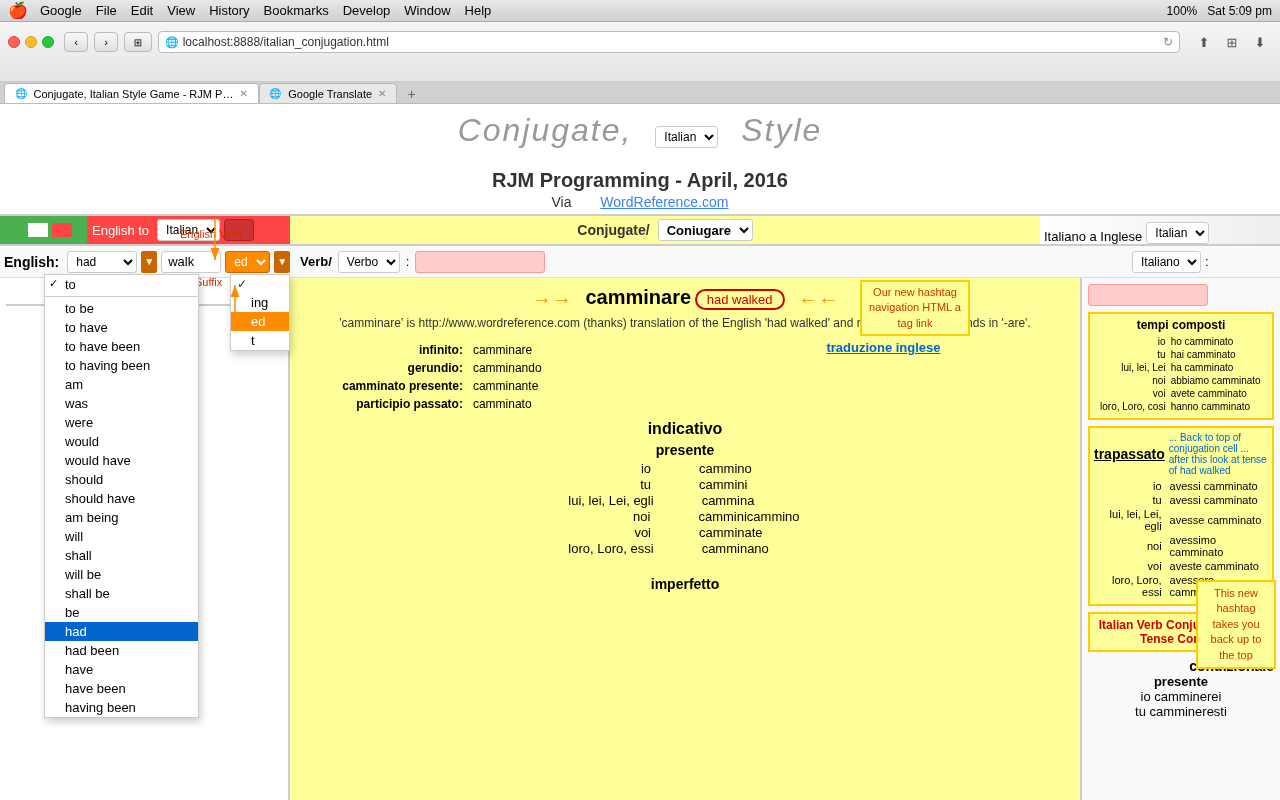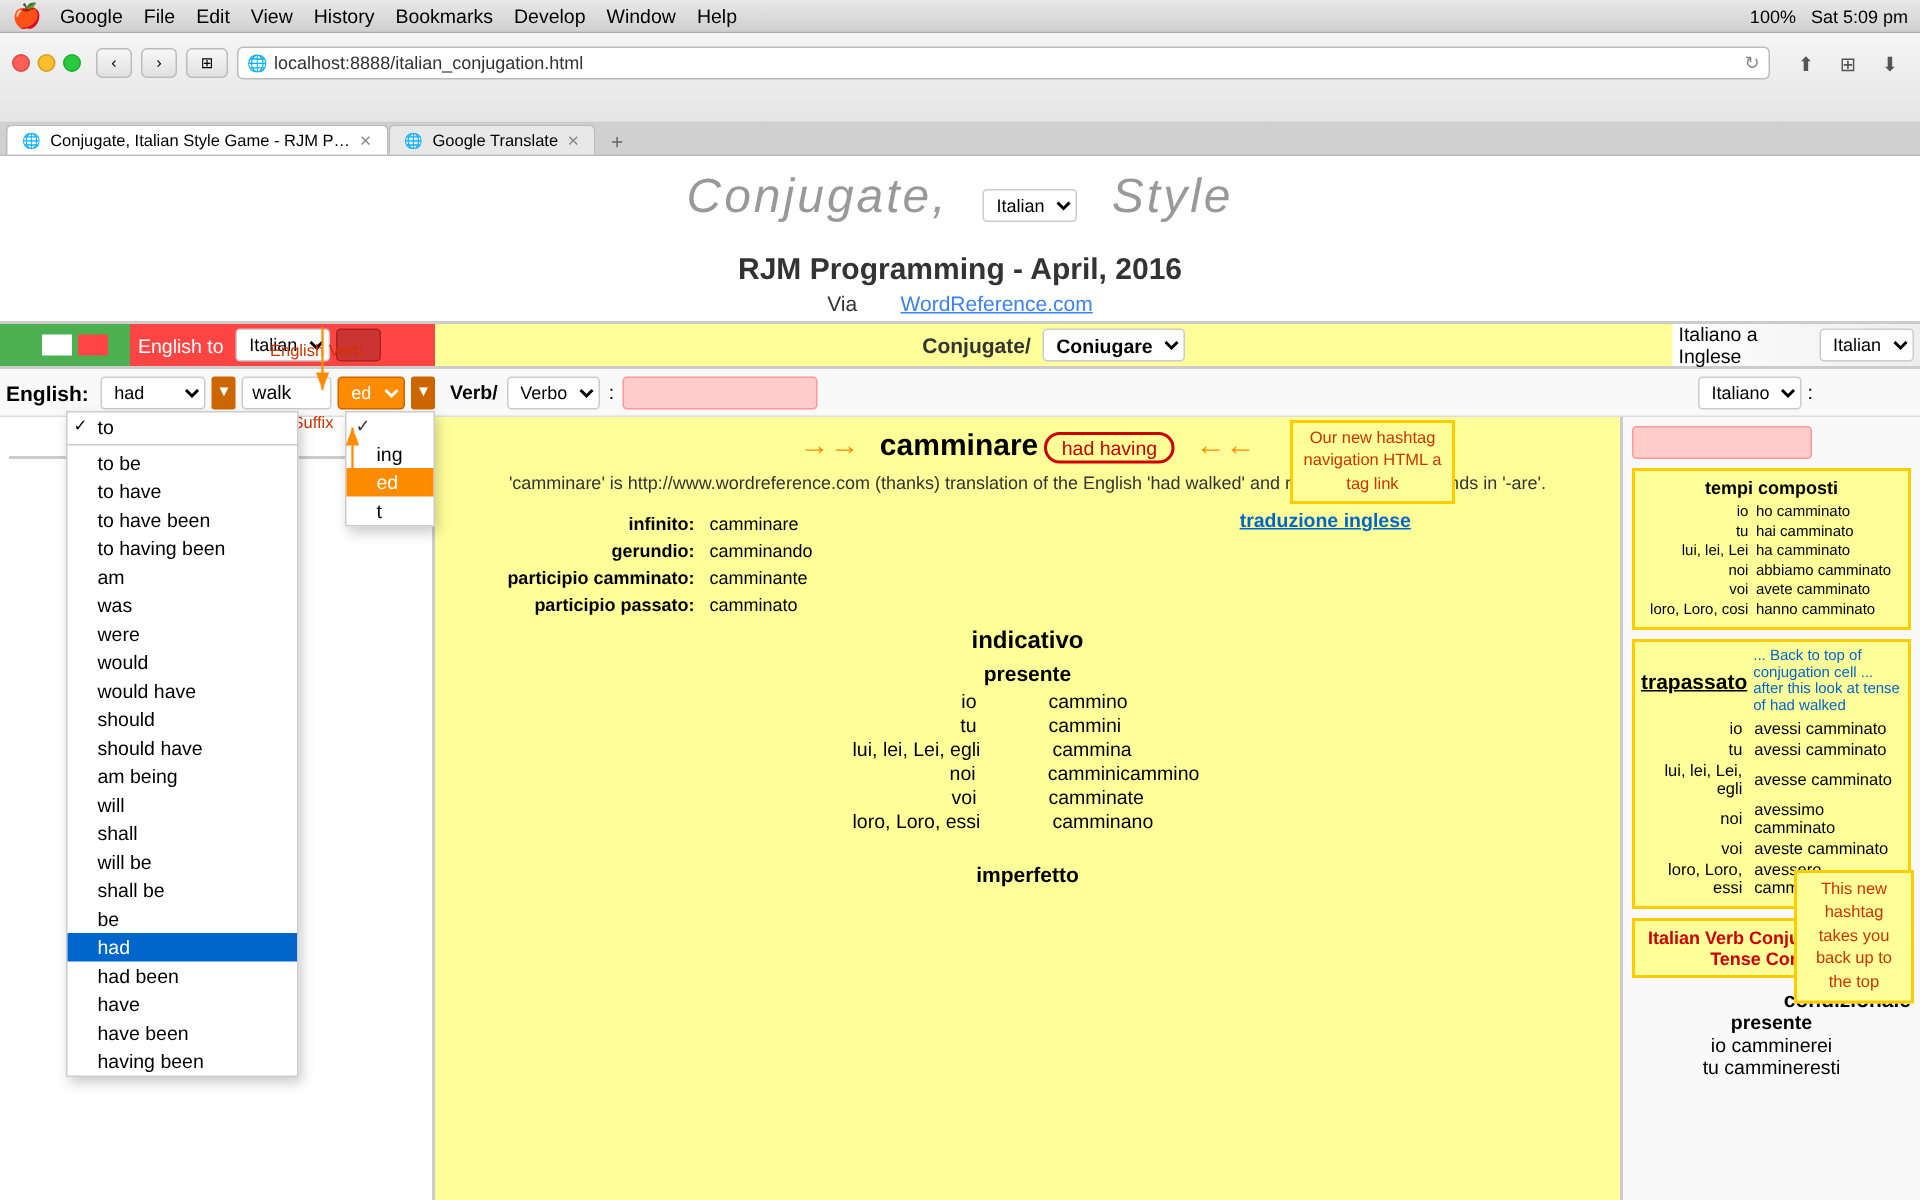"Italiano a Inglese" .lang-right { align-items: center -> flex-end; width: 165px -> 240px }
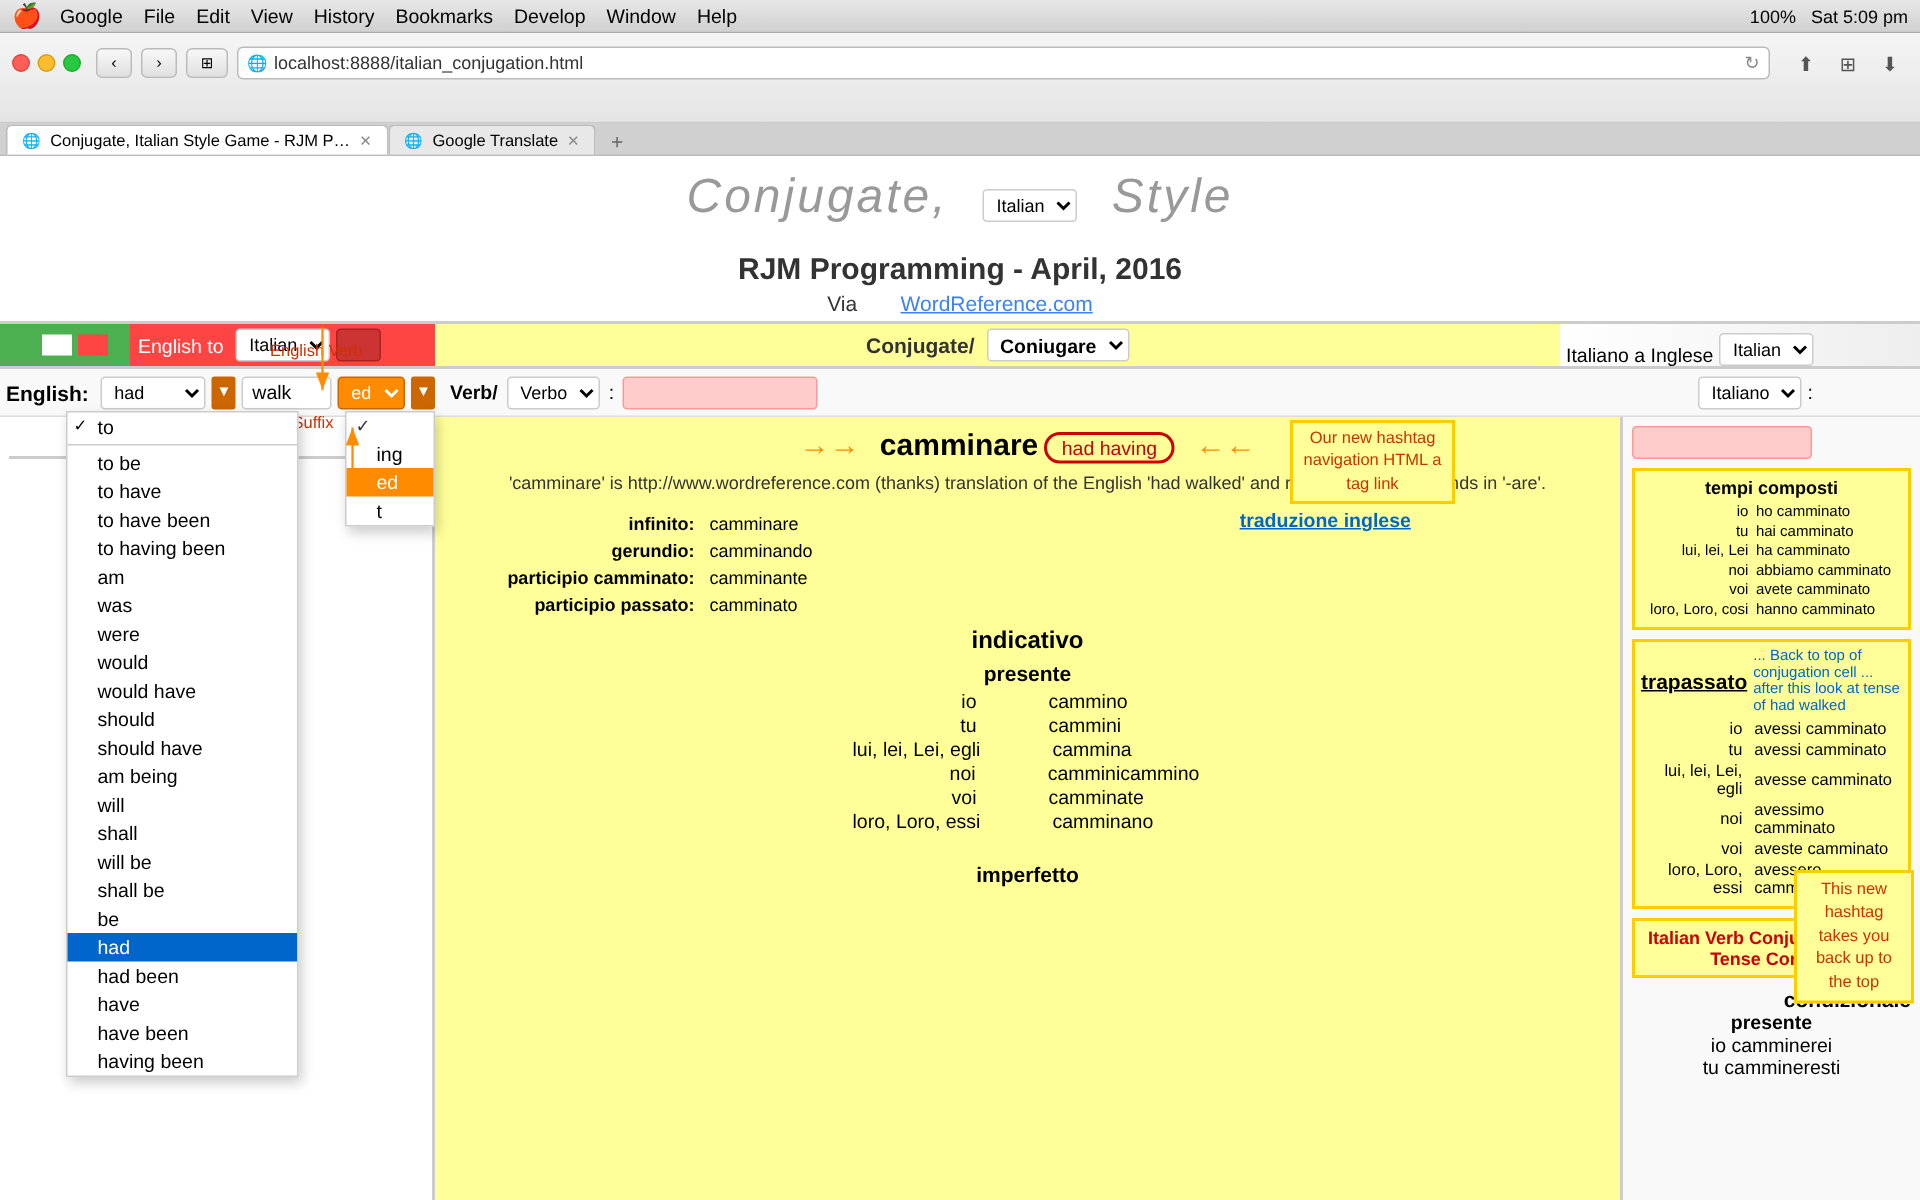"had having" span.had-walked-bubble { text: having -> walked }
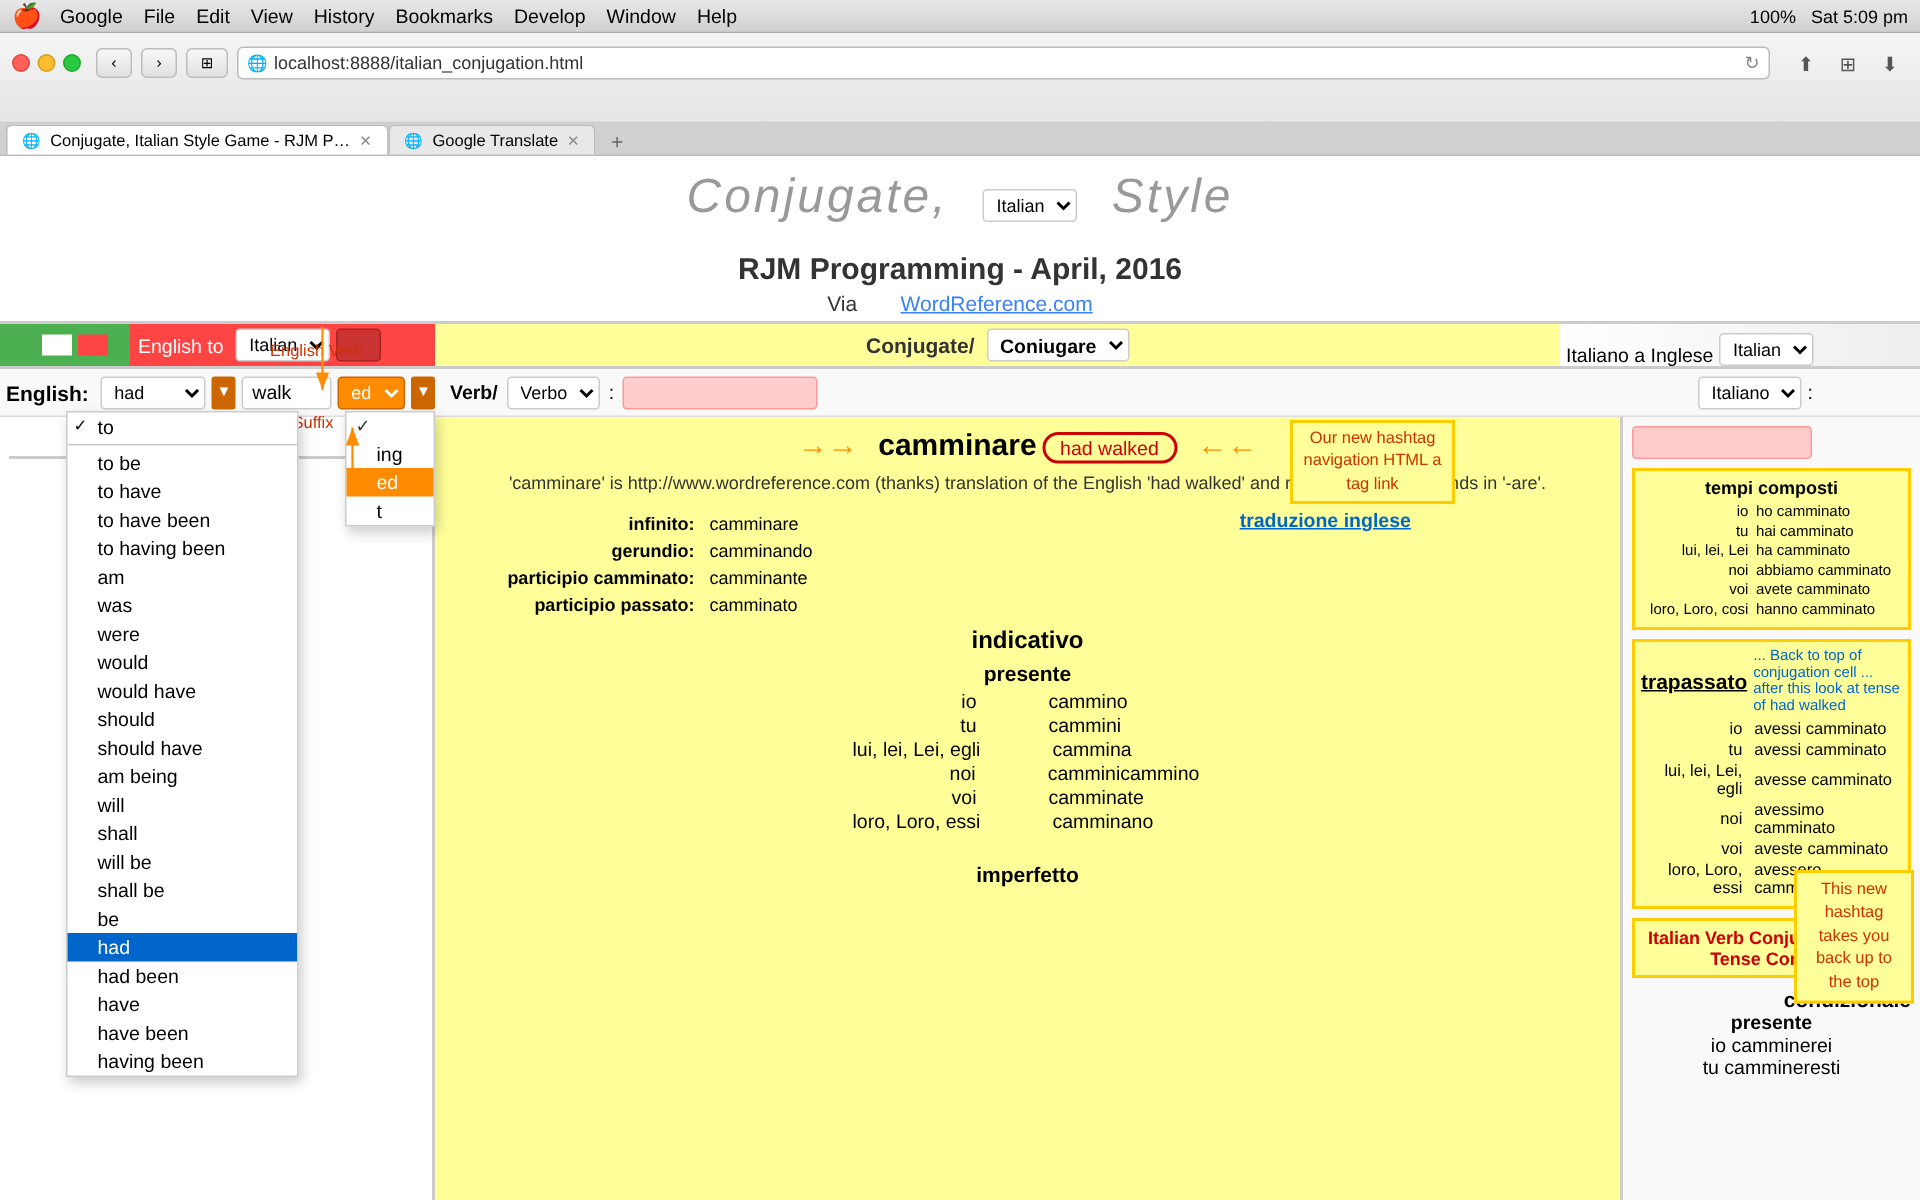"participio camminato:" td.label-col { text: participio camminato -> camminato presente }
